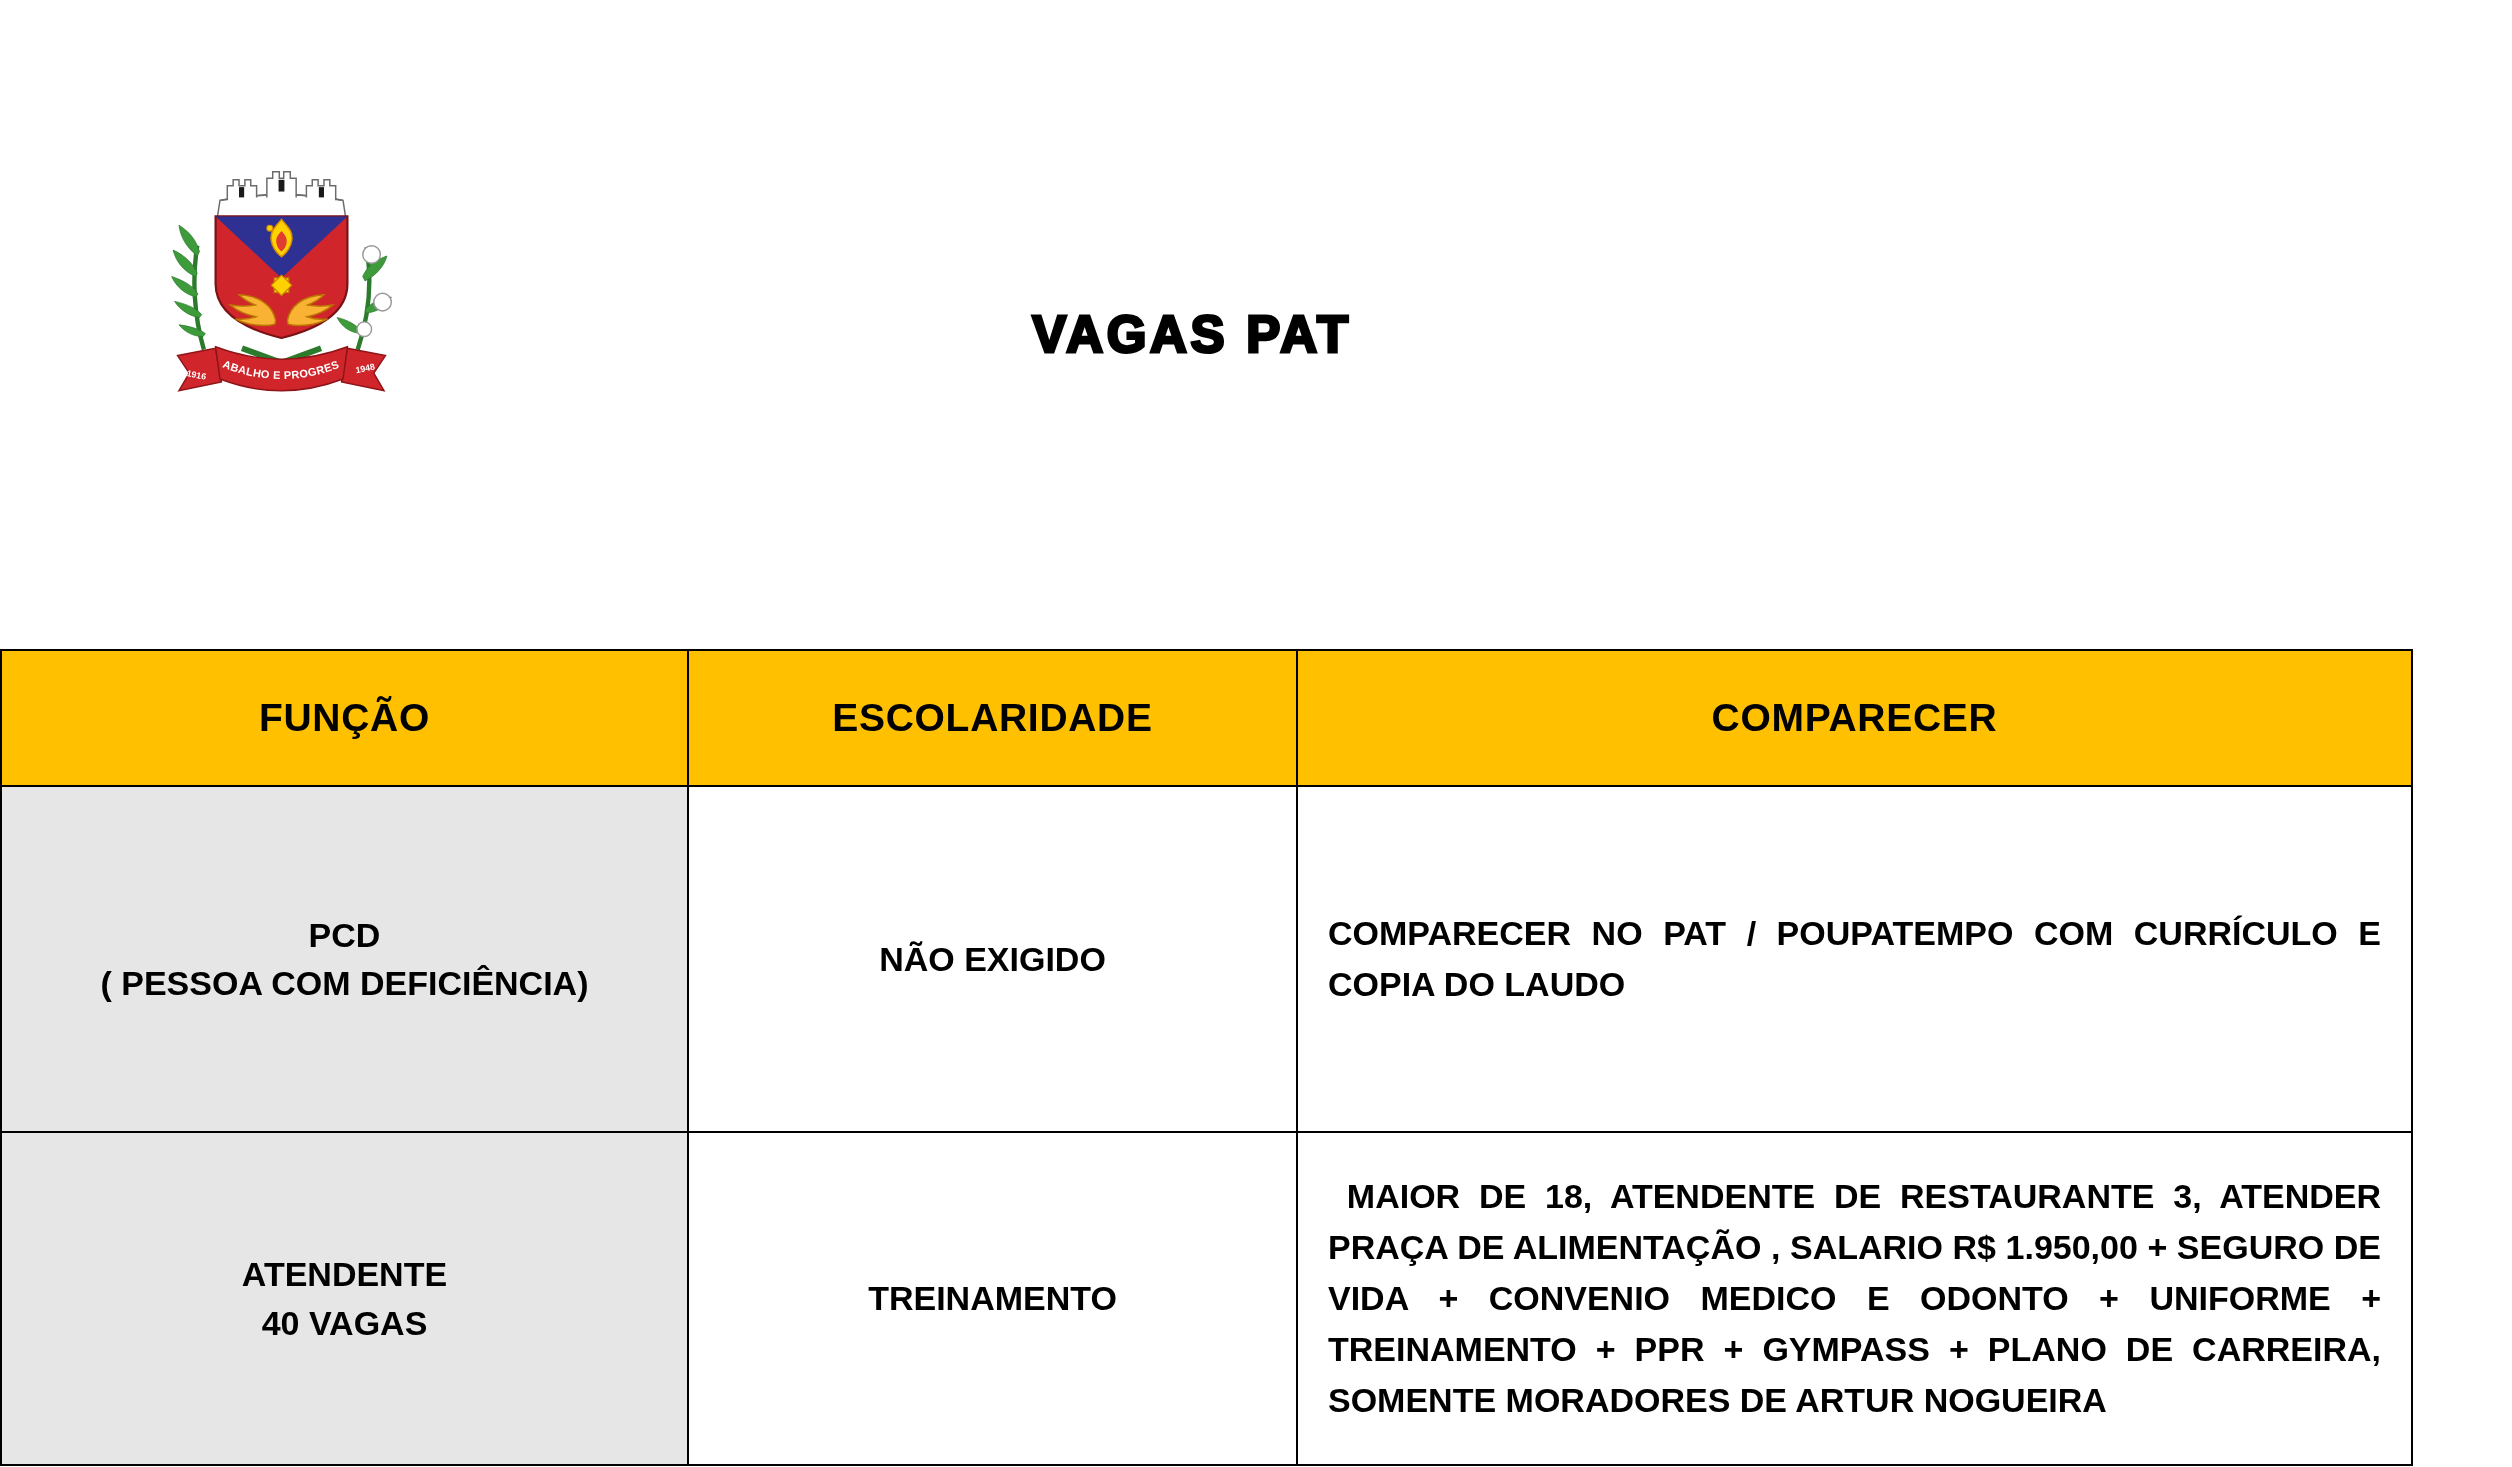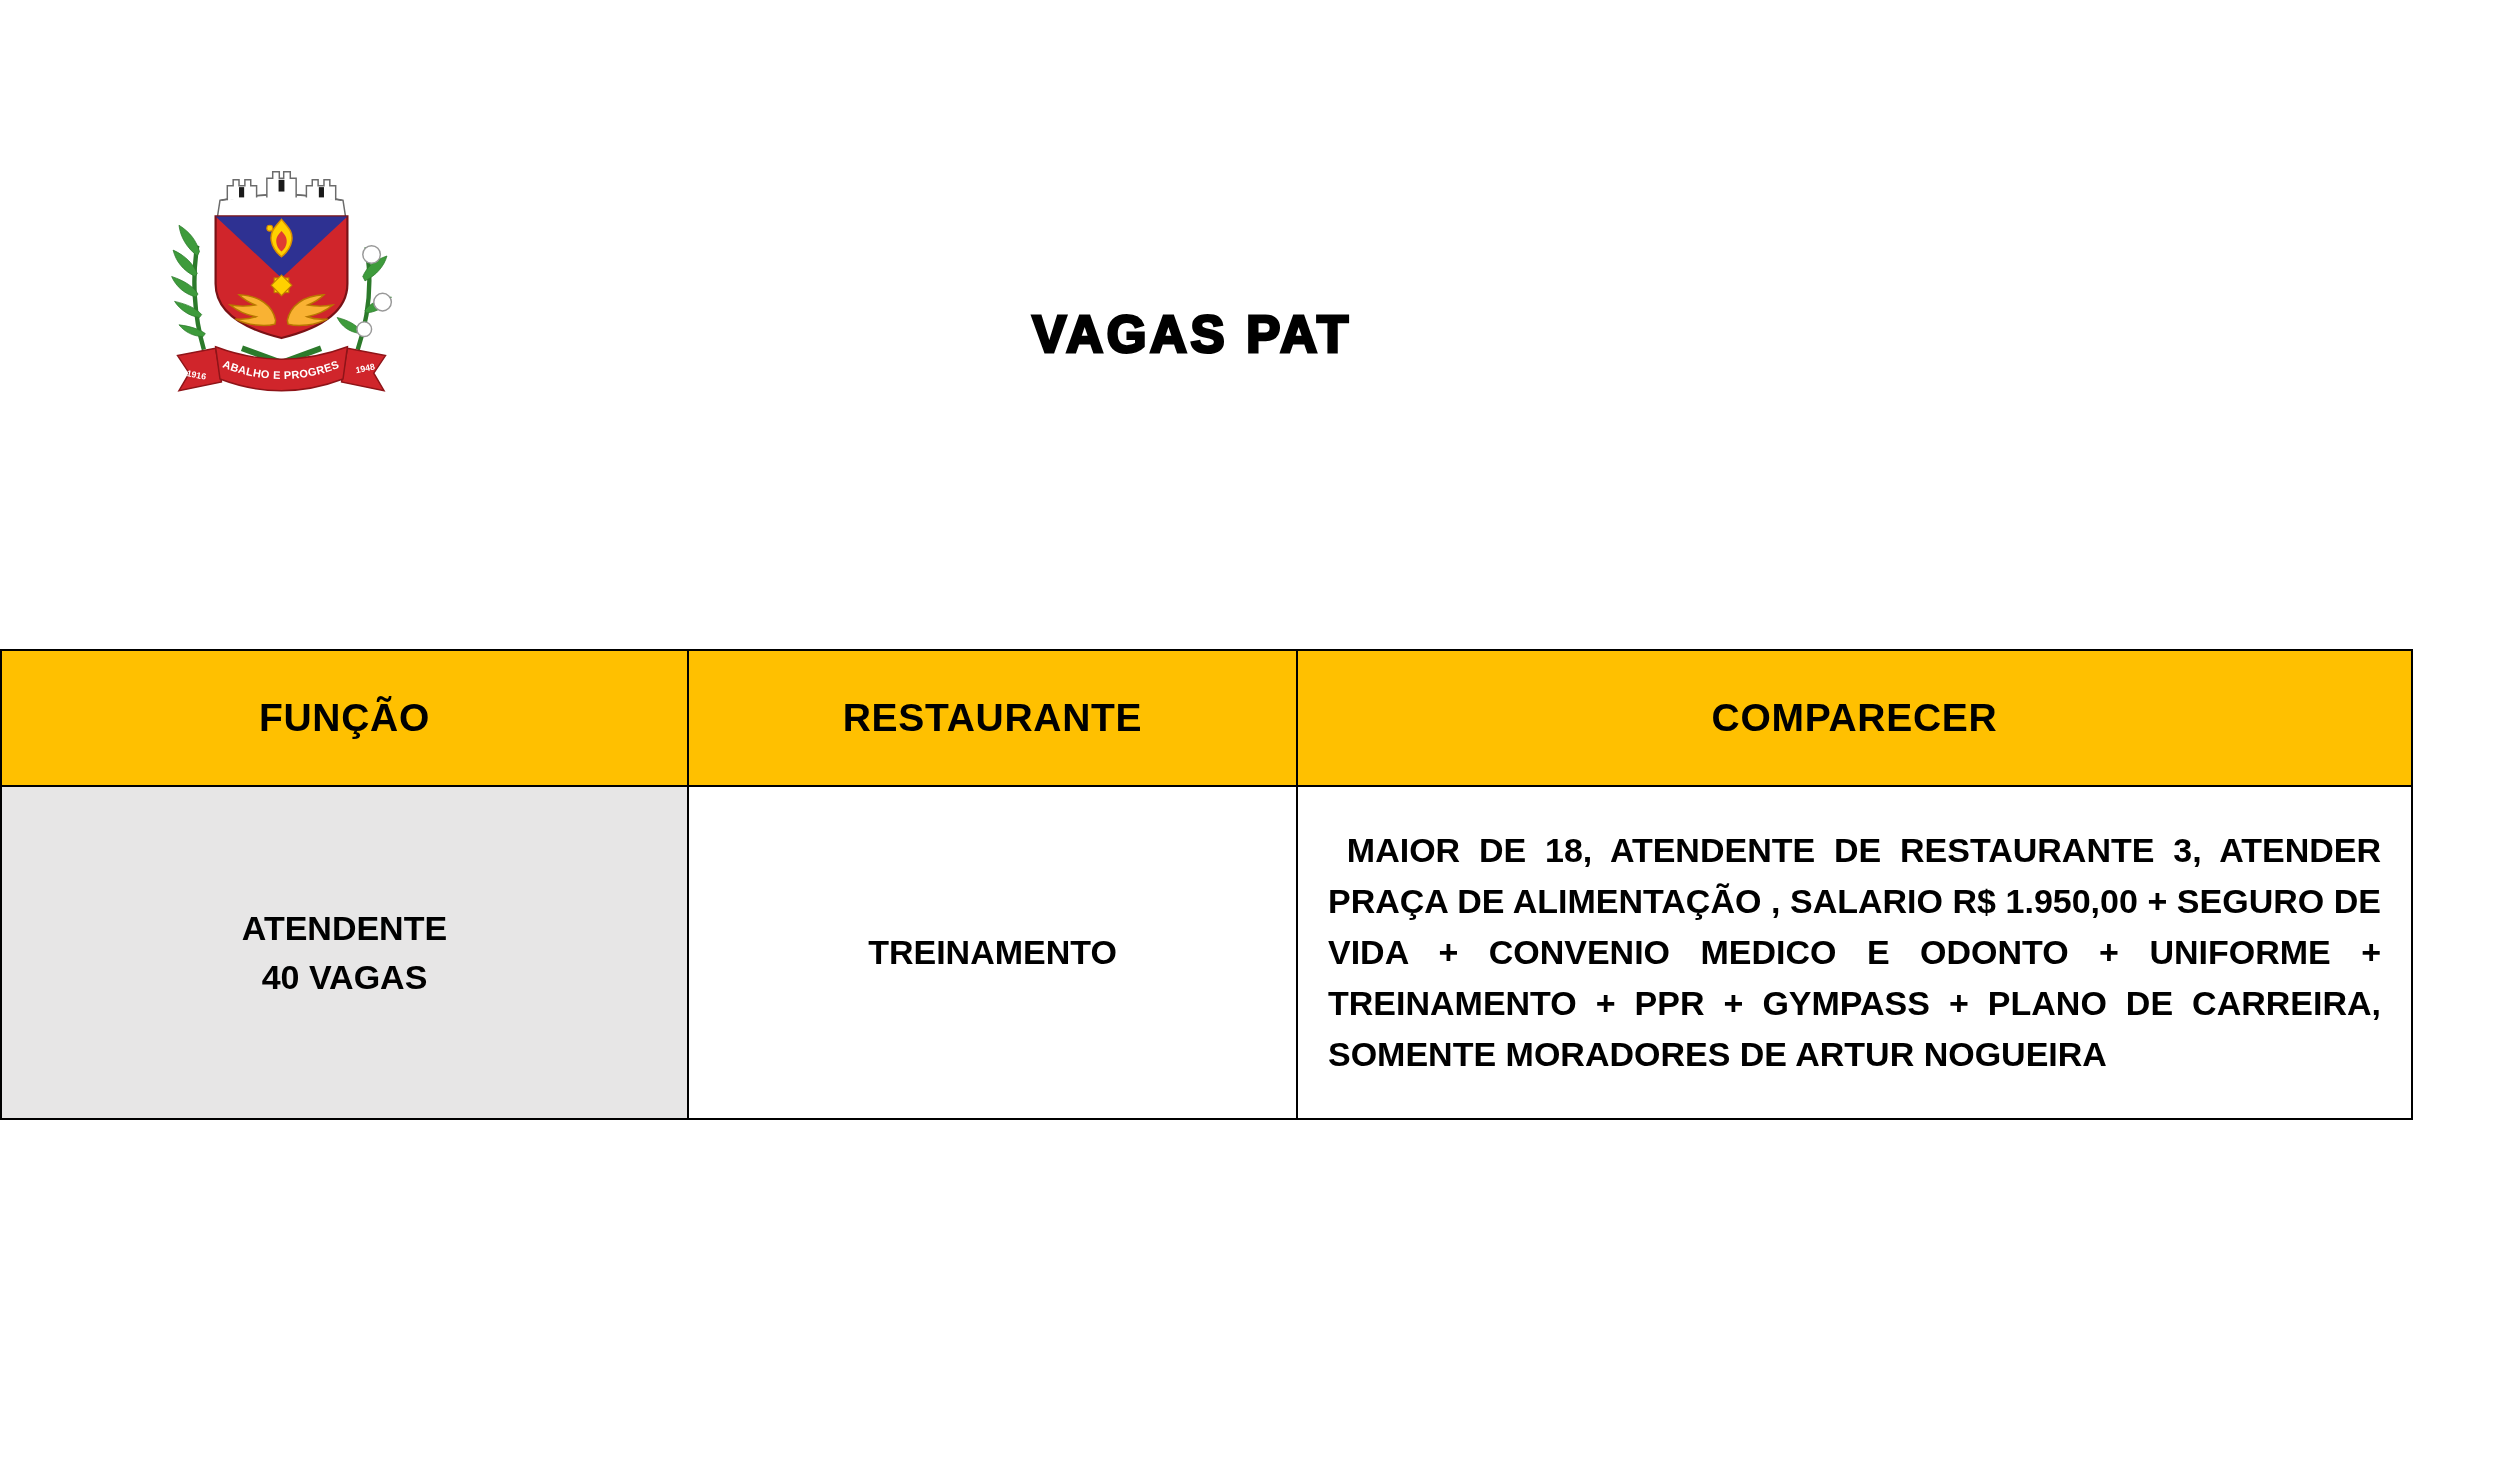"RESTAURANTE" th.hdr { text: RESTAURANTE -> ESCOLARIDADE }
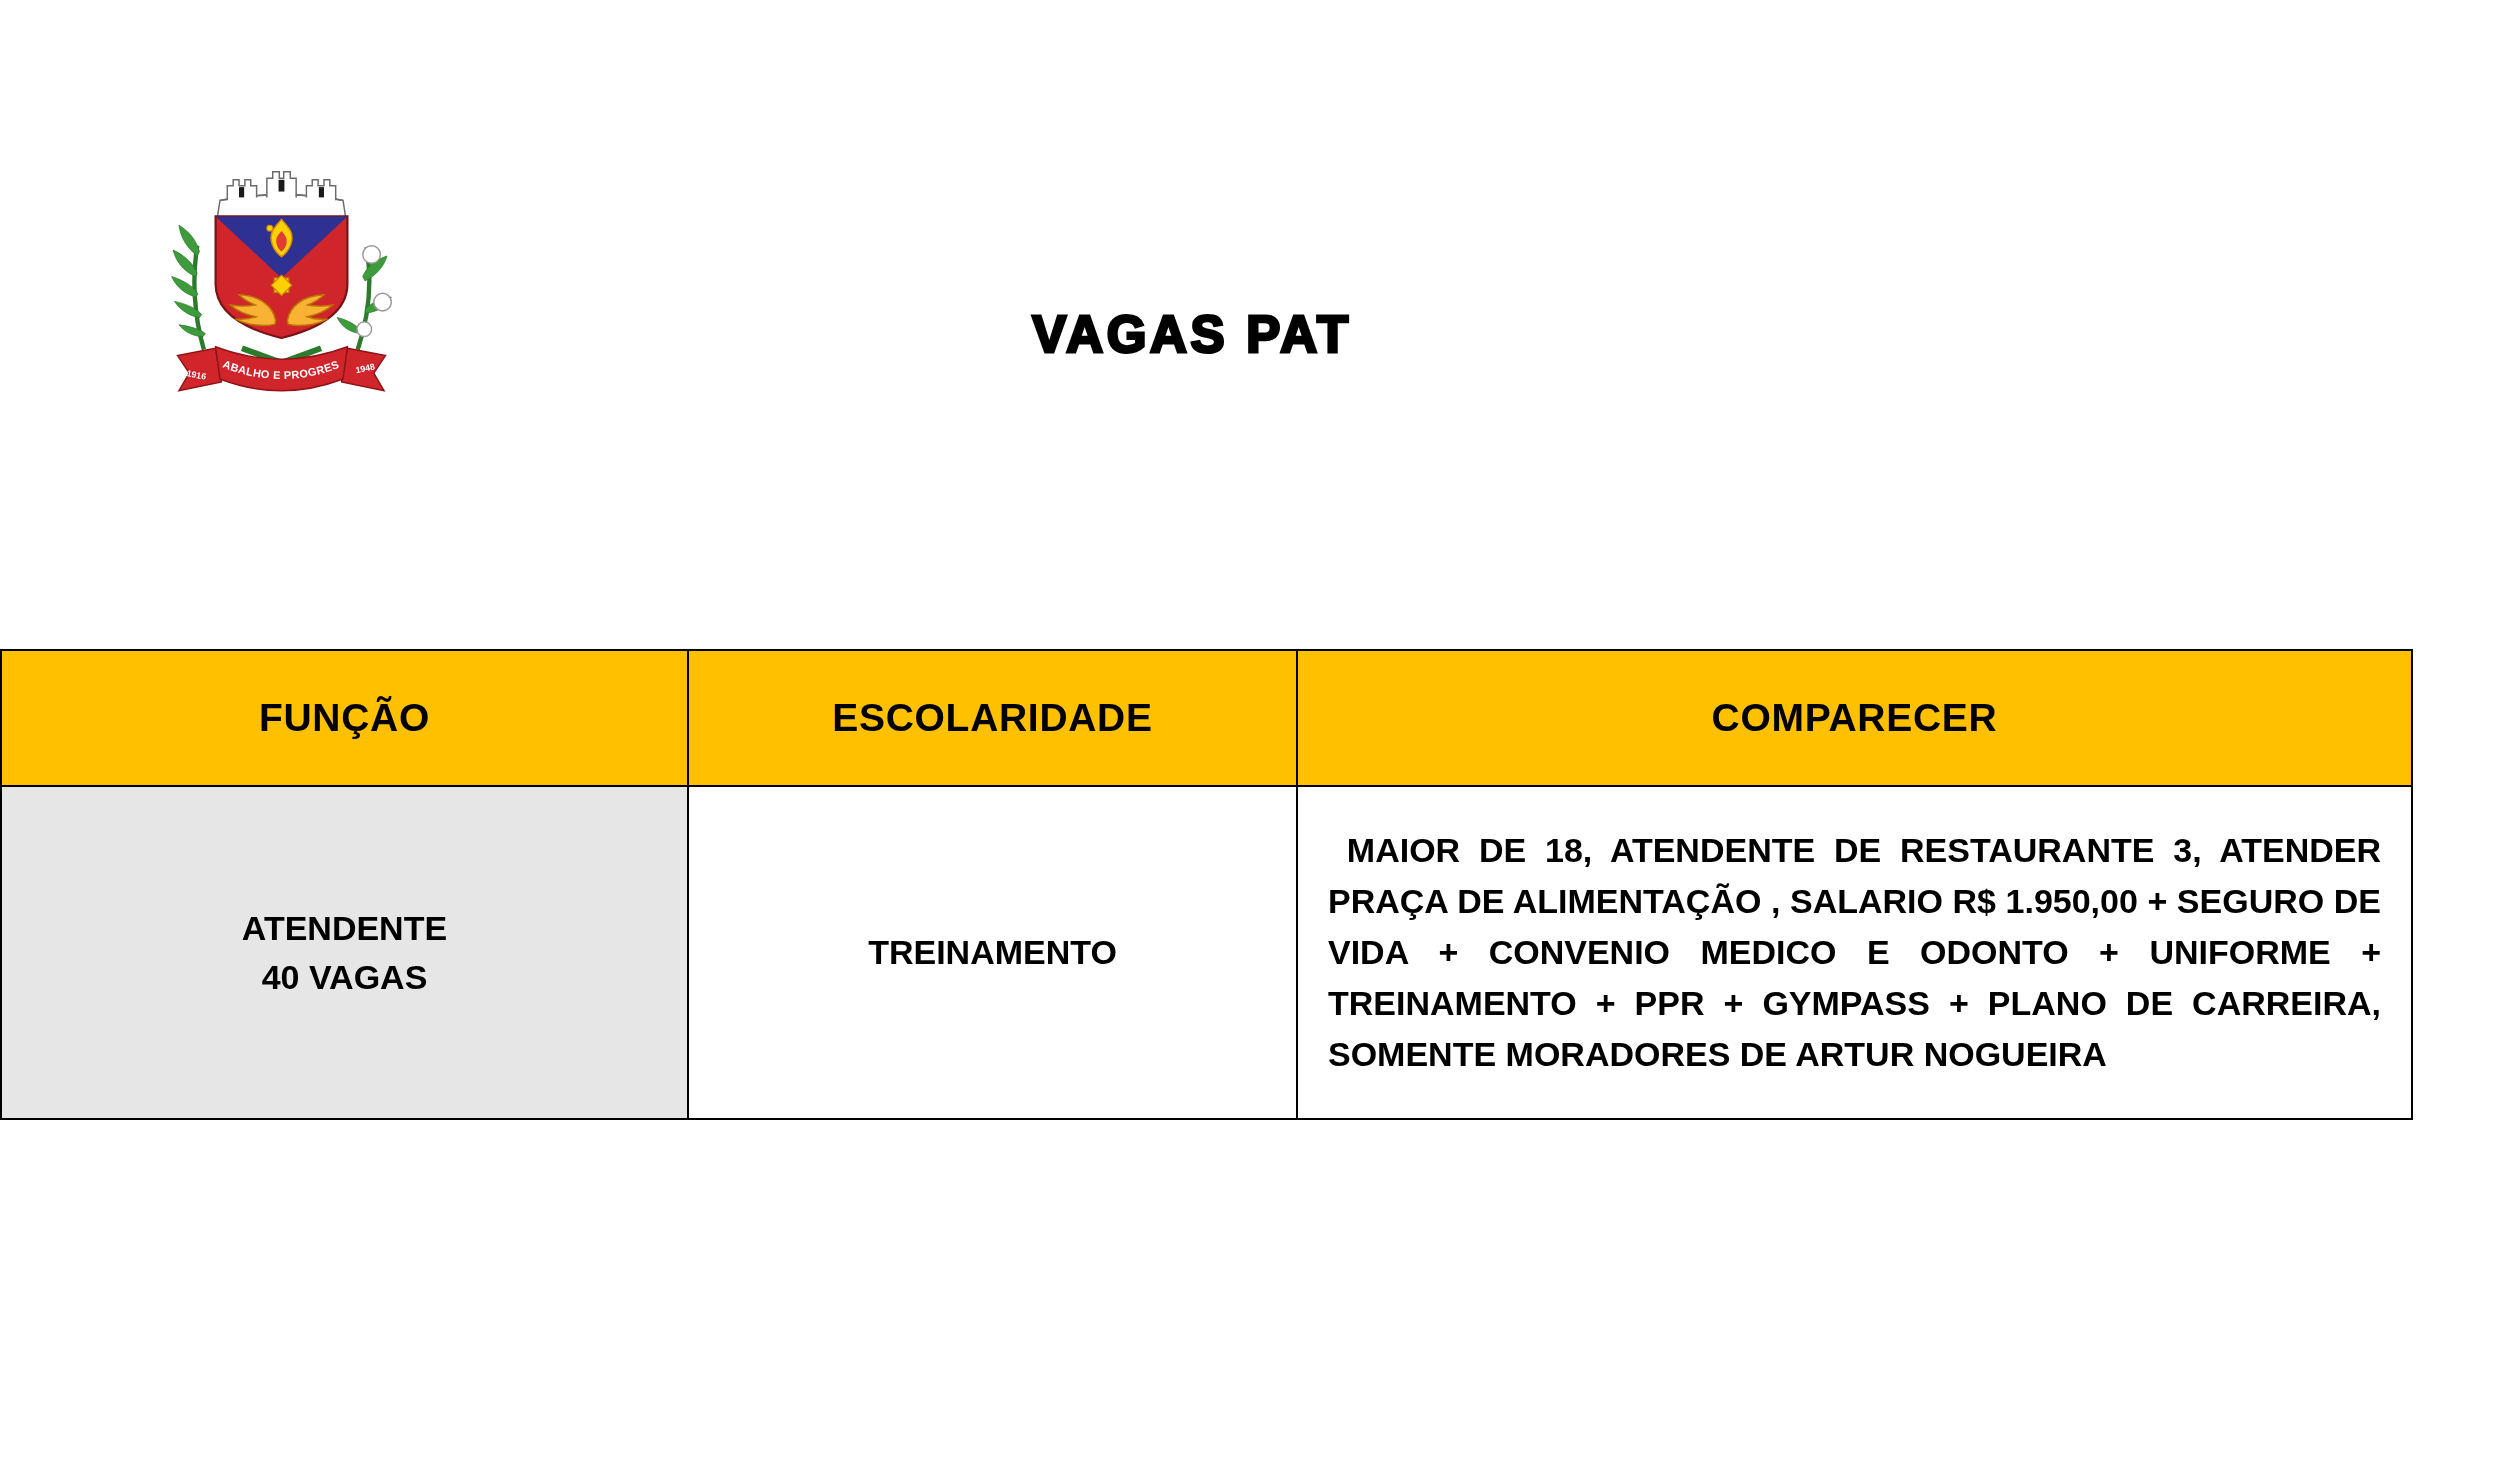"PCD" tr.row-1 { html: none -> <tr> <td> <div>PCD</div> <div>( PESSOA COM DEFICIÊNCIA)</div> </td> <td>NÃO EXIGIDO</td> <td> <div>COMPARECER NO PAT / POUPATEMPO COM CURRÍCULO E COPIA DO LAUDO</div> </td> </tr> }
